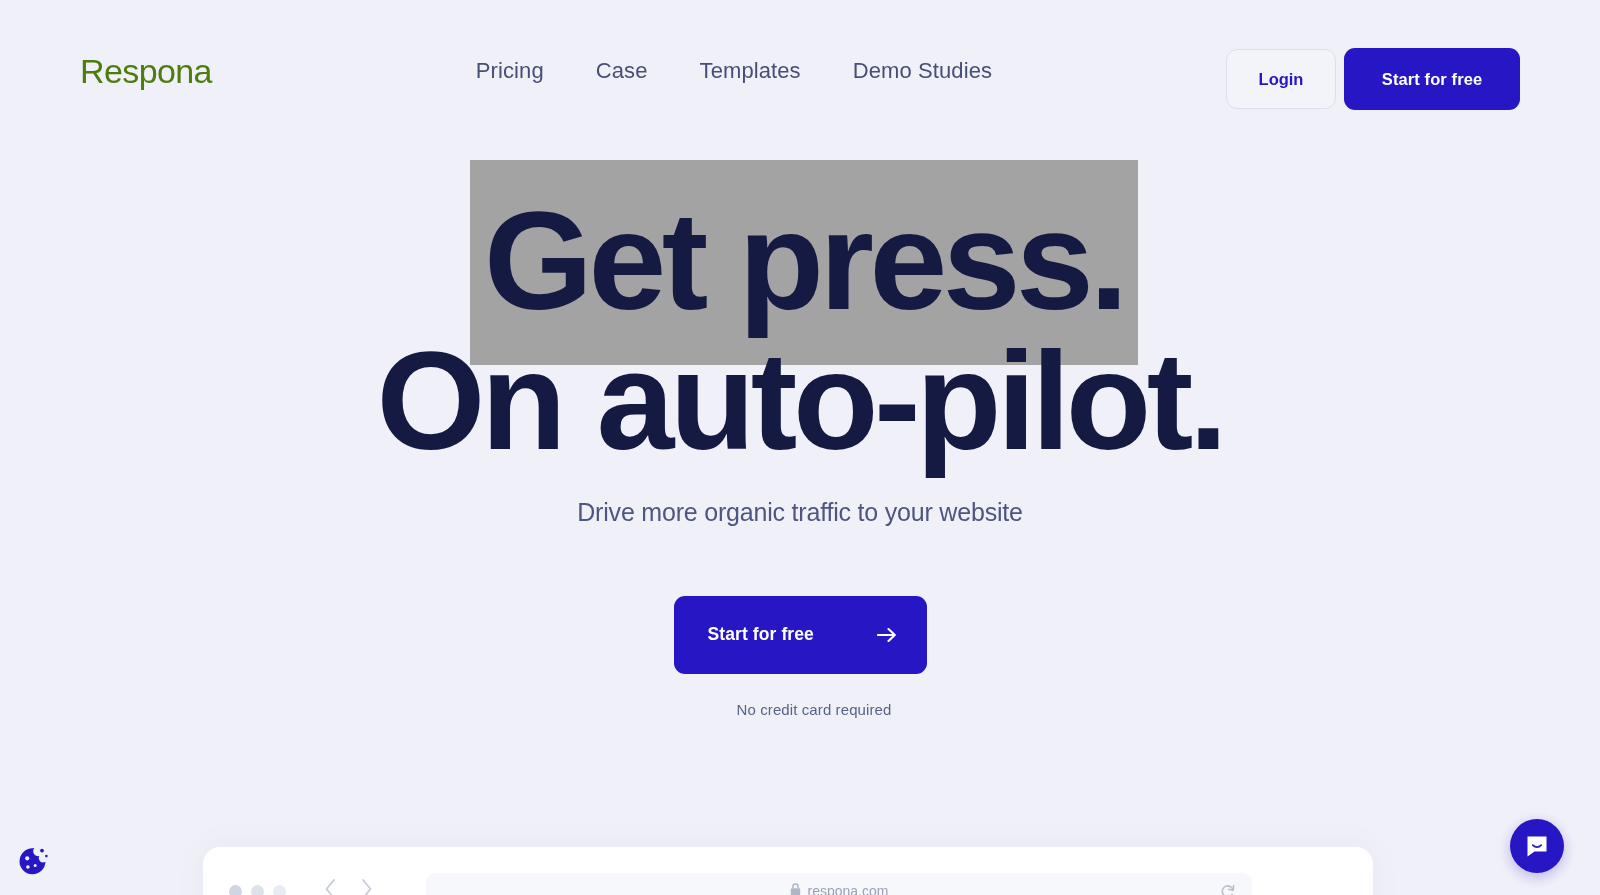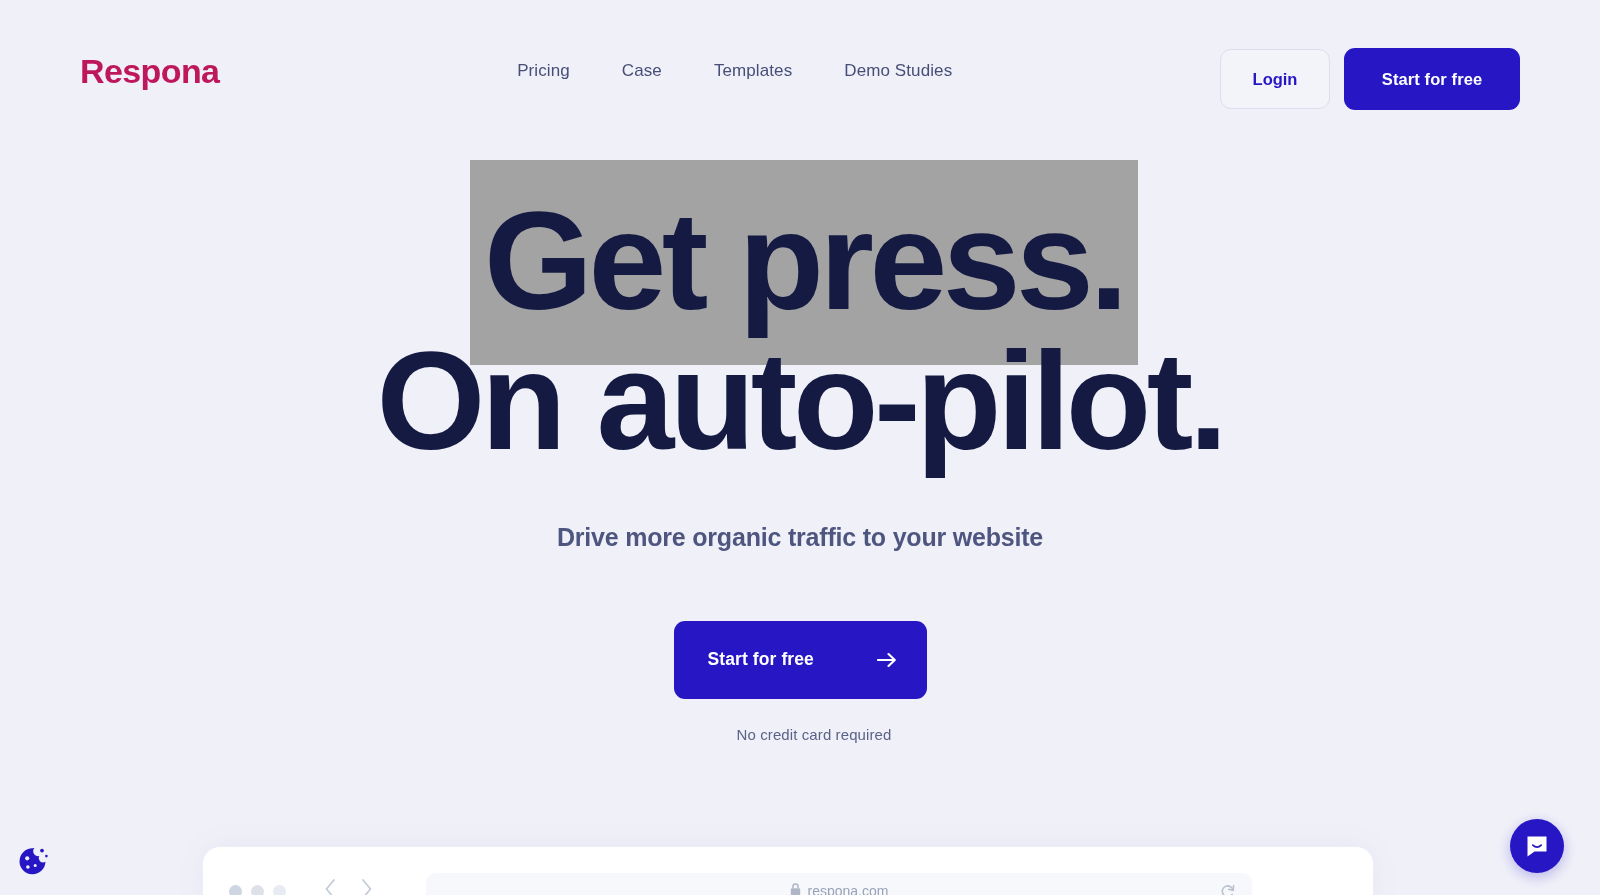"Respona" .logo-text { color: #be185d -> #4d7c0f; font-weight: 700 -> 400 }
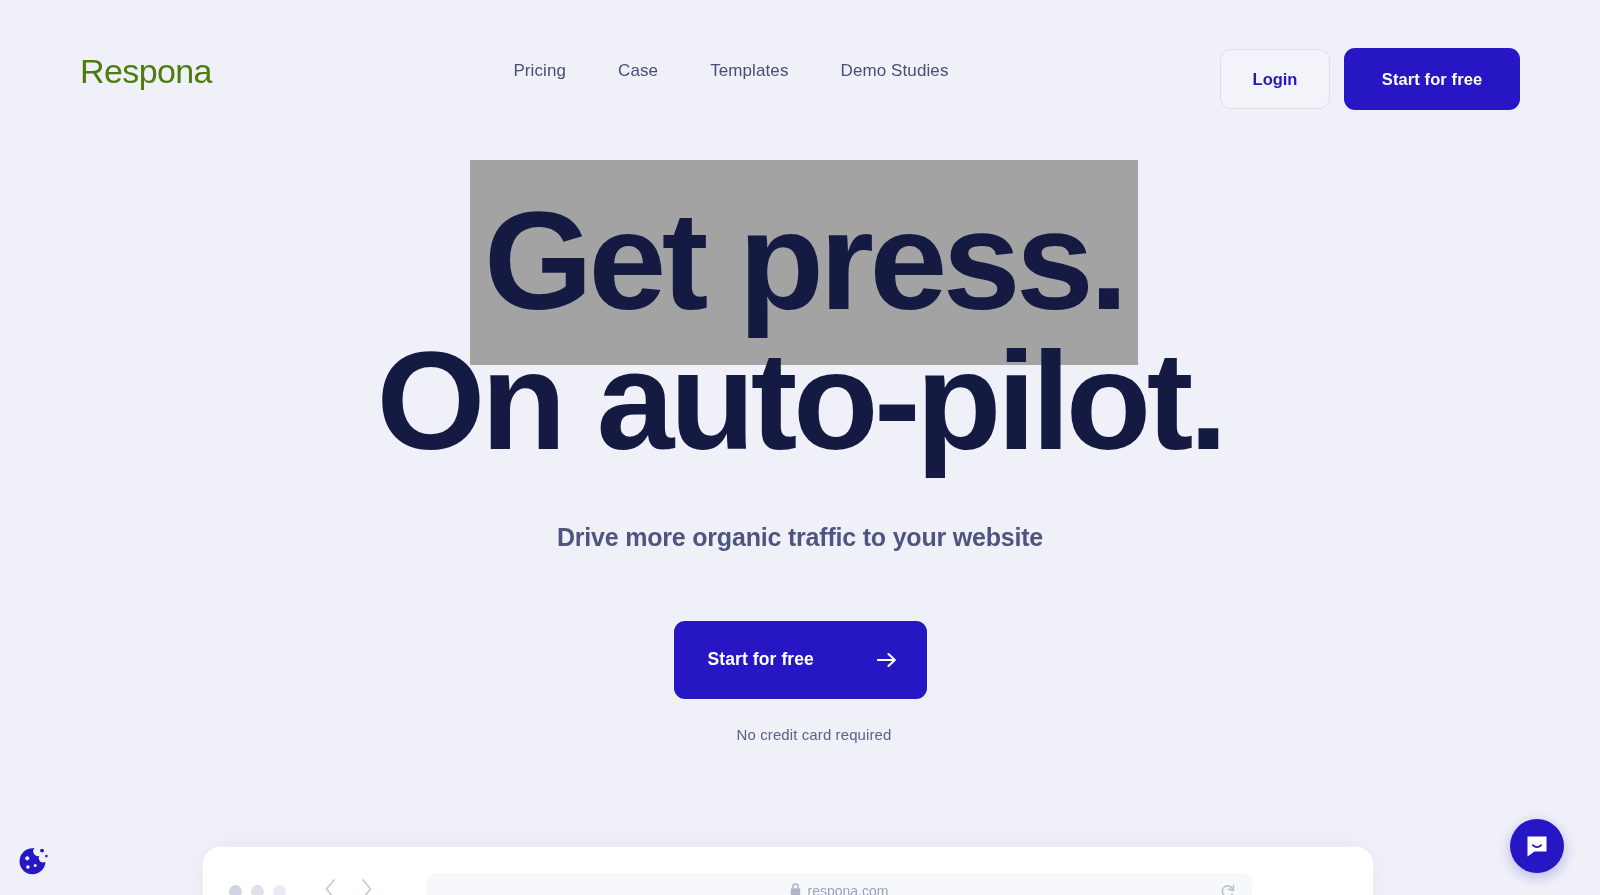"Pricing" .nav-item { font-size: 17px -> 22px }
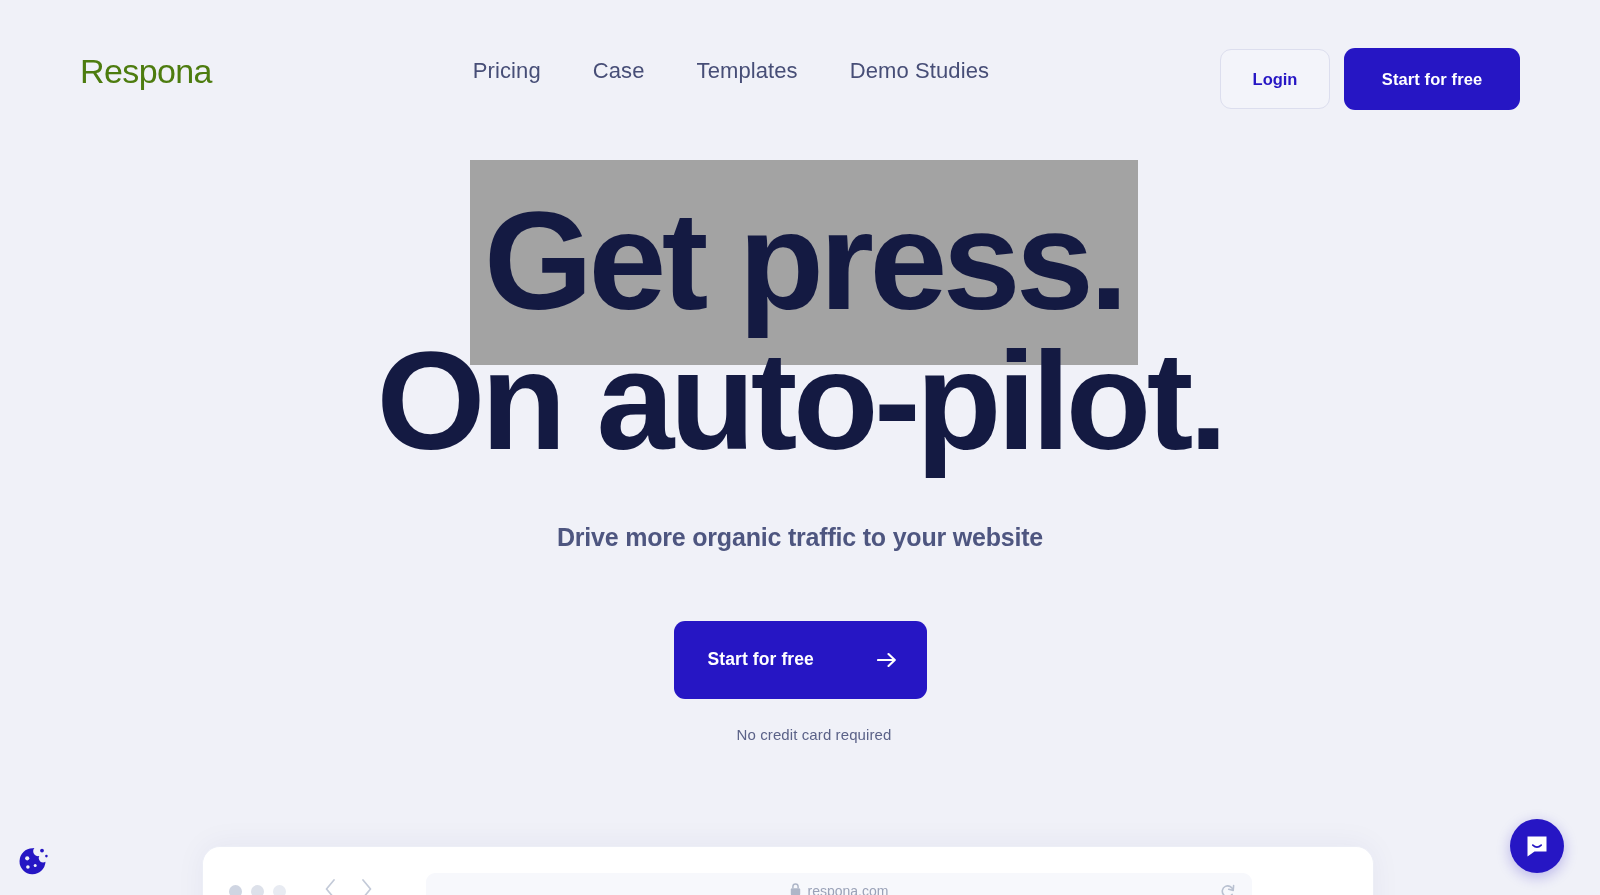"Login" .header-actions { gap: 14px -> 8px }
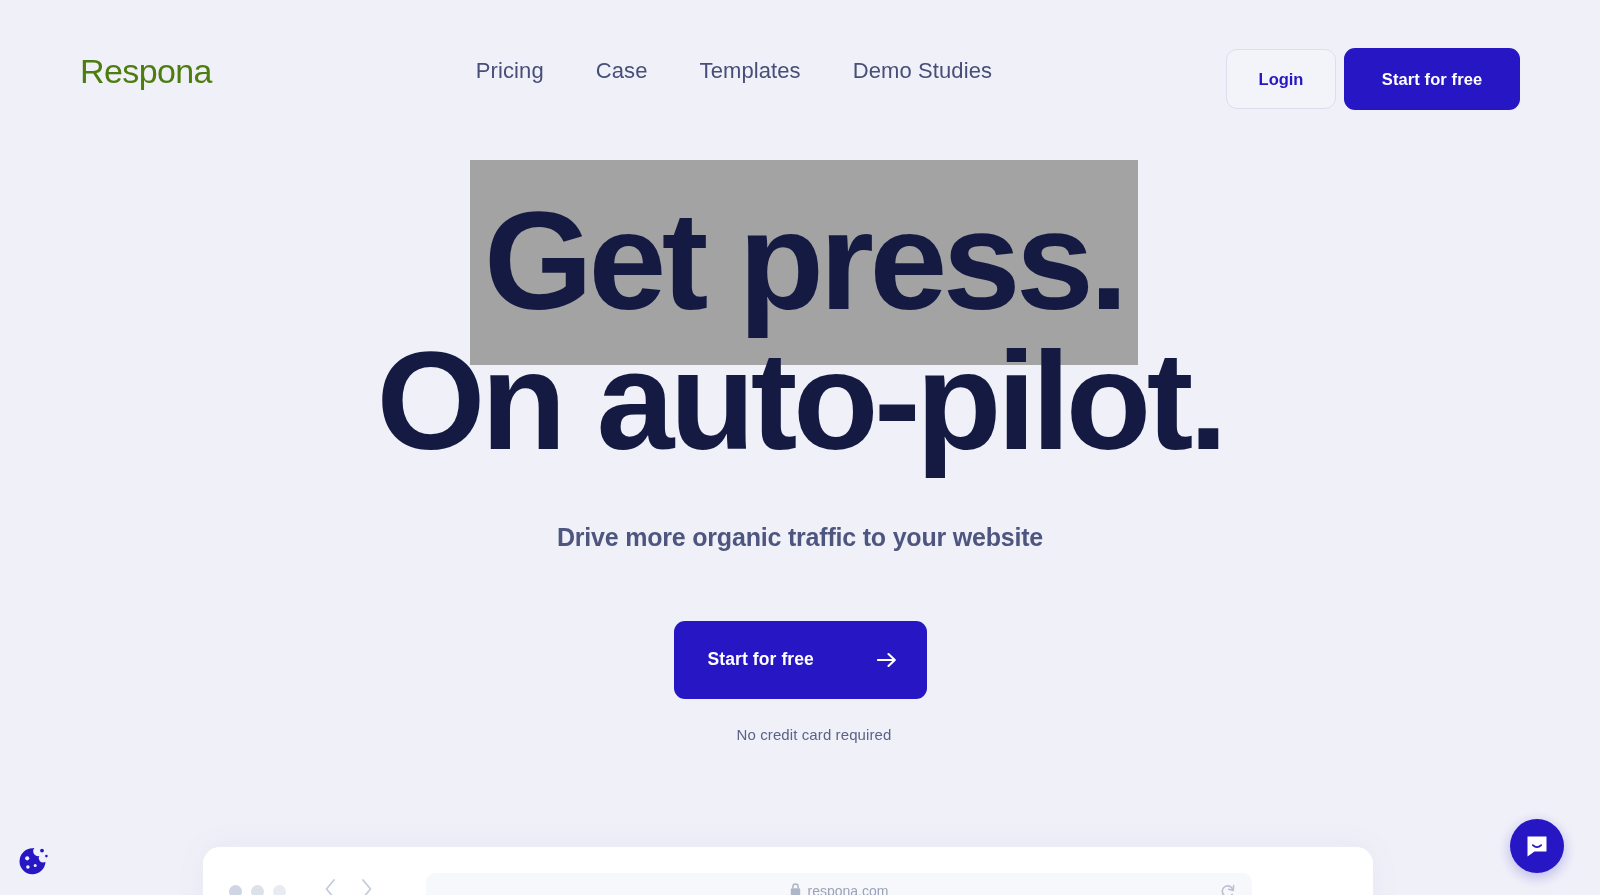"Drive more organic traffic to" .subheadline { font-weight: 700 -> 400; margin-top: 54px -> 29px }
